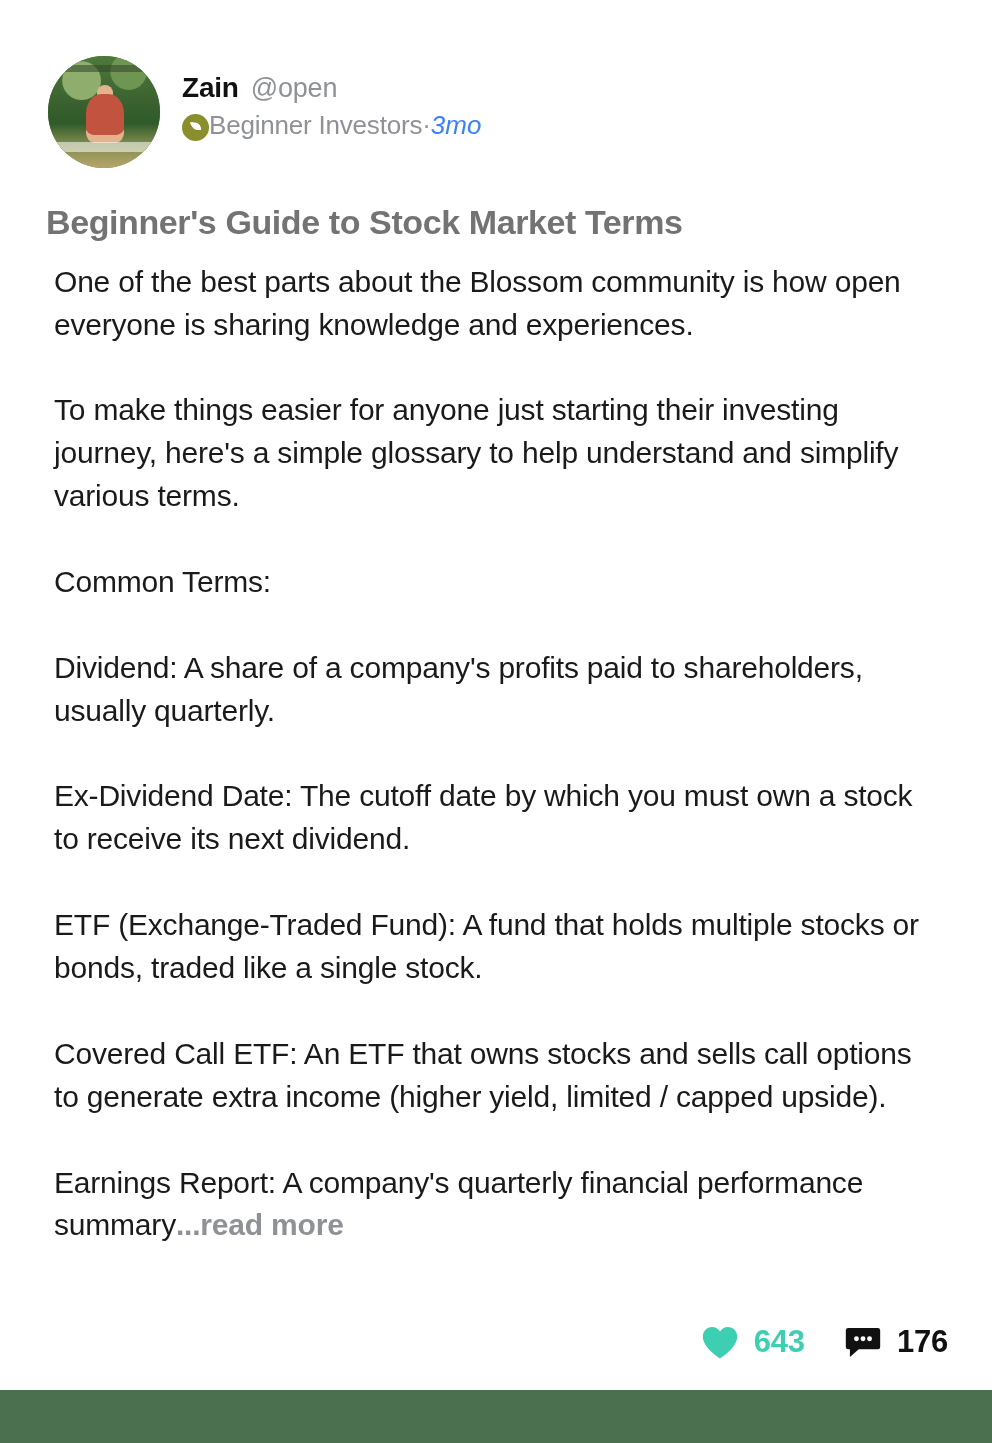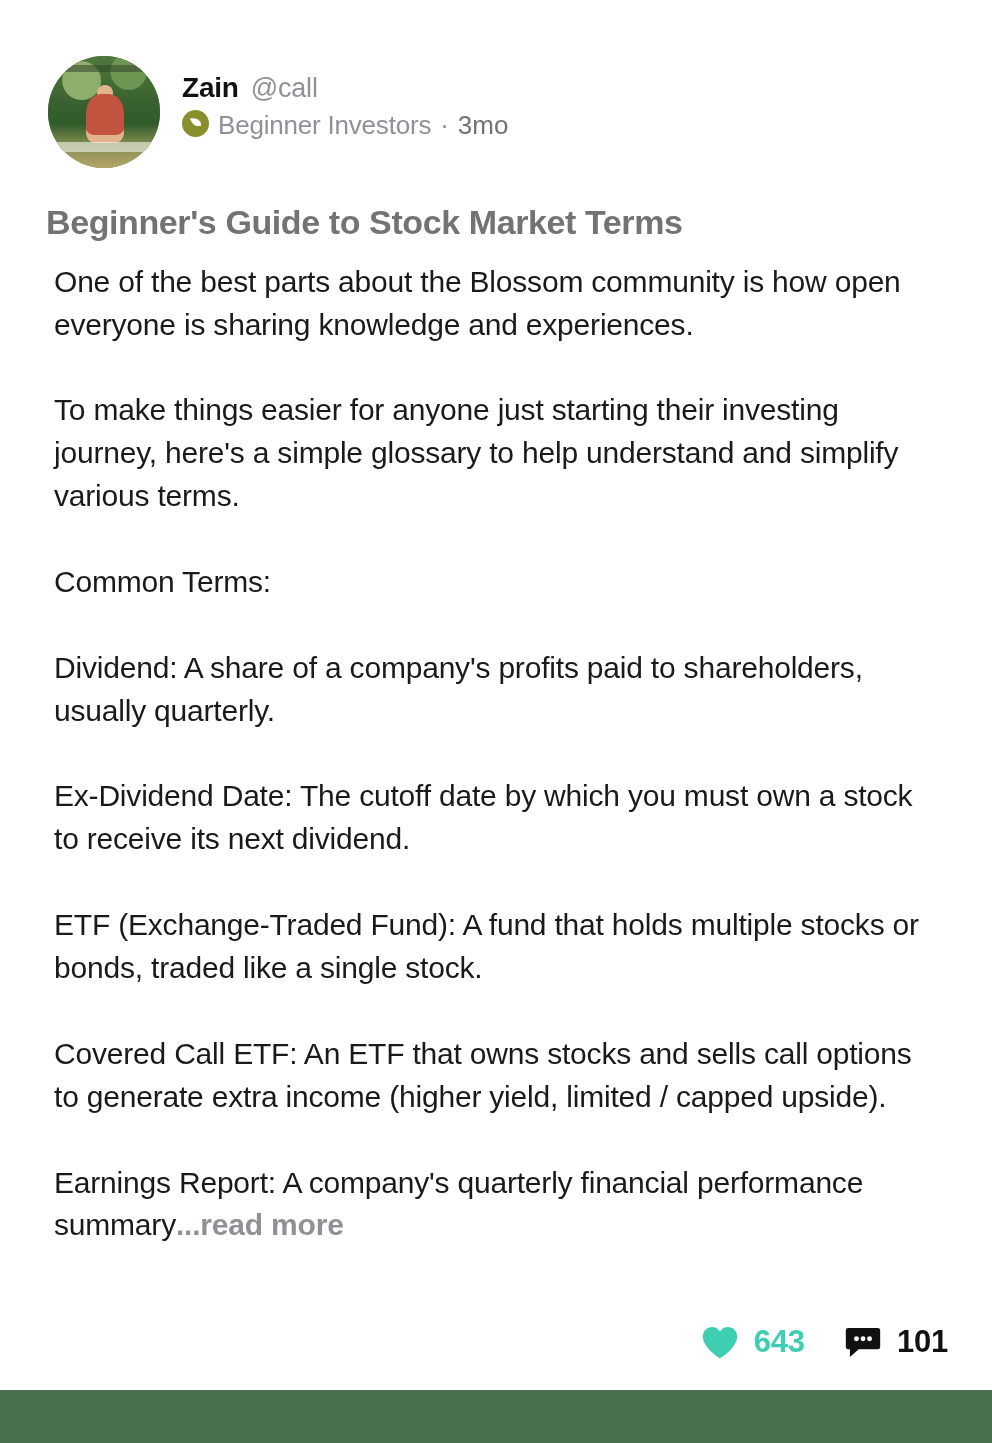"@call" span.handle { text: @call -> @open }
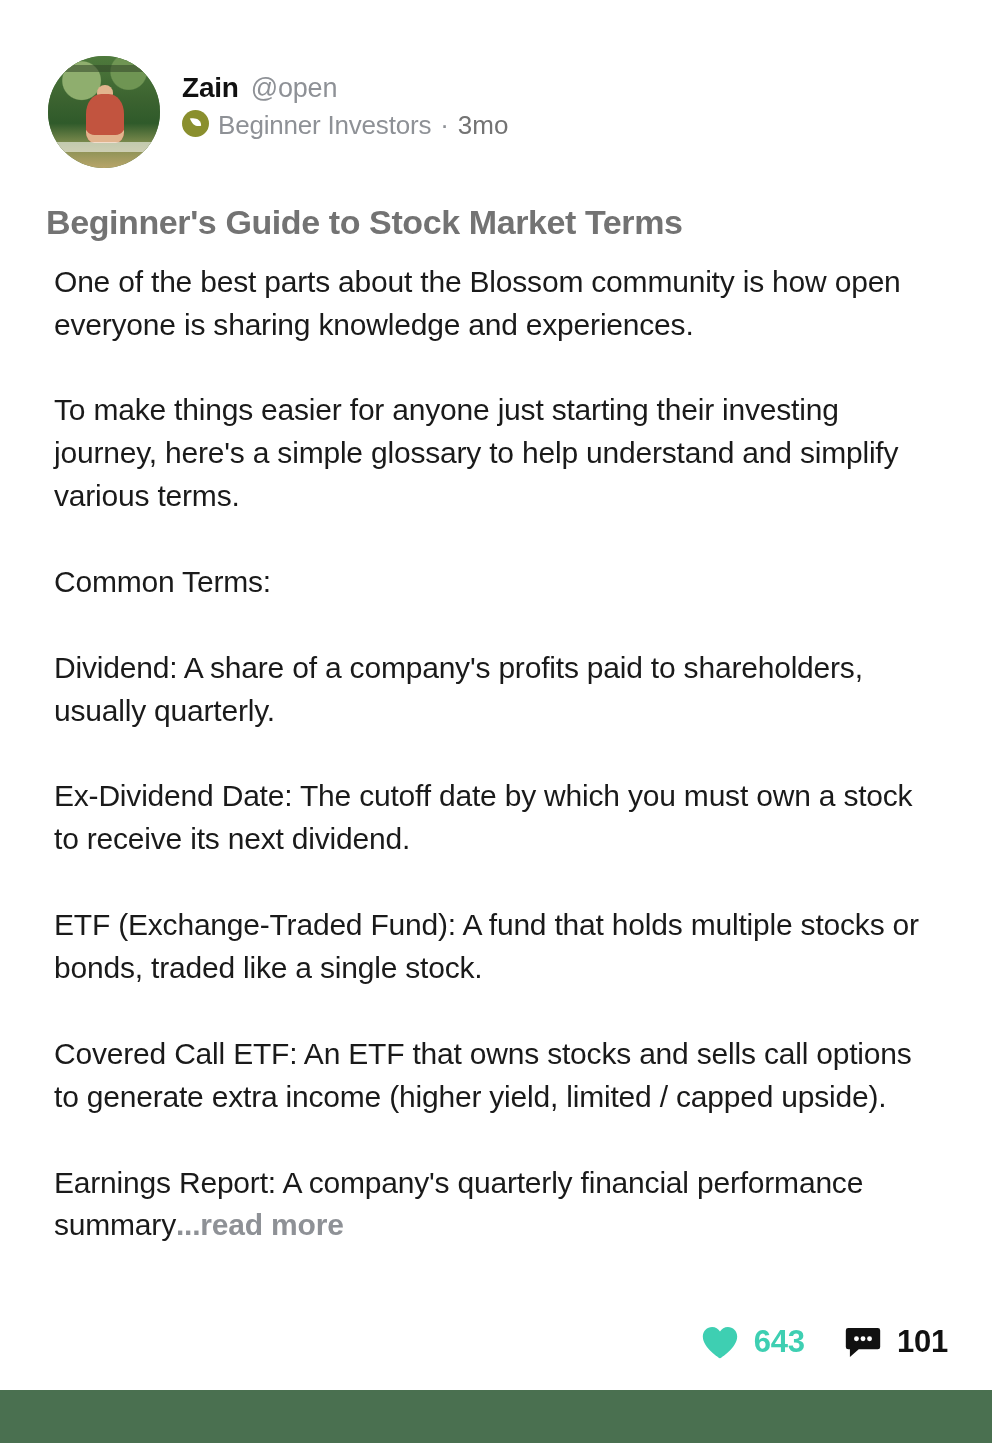"Beginner Investors" .community-row { align-items: flex-start -> flex-end; gap: 9px -> none }
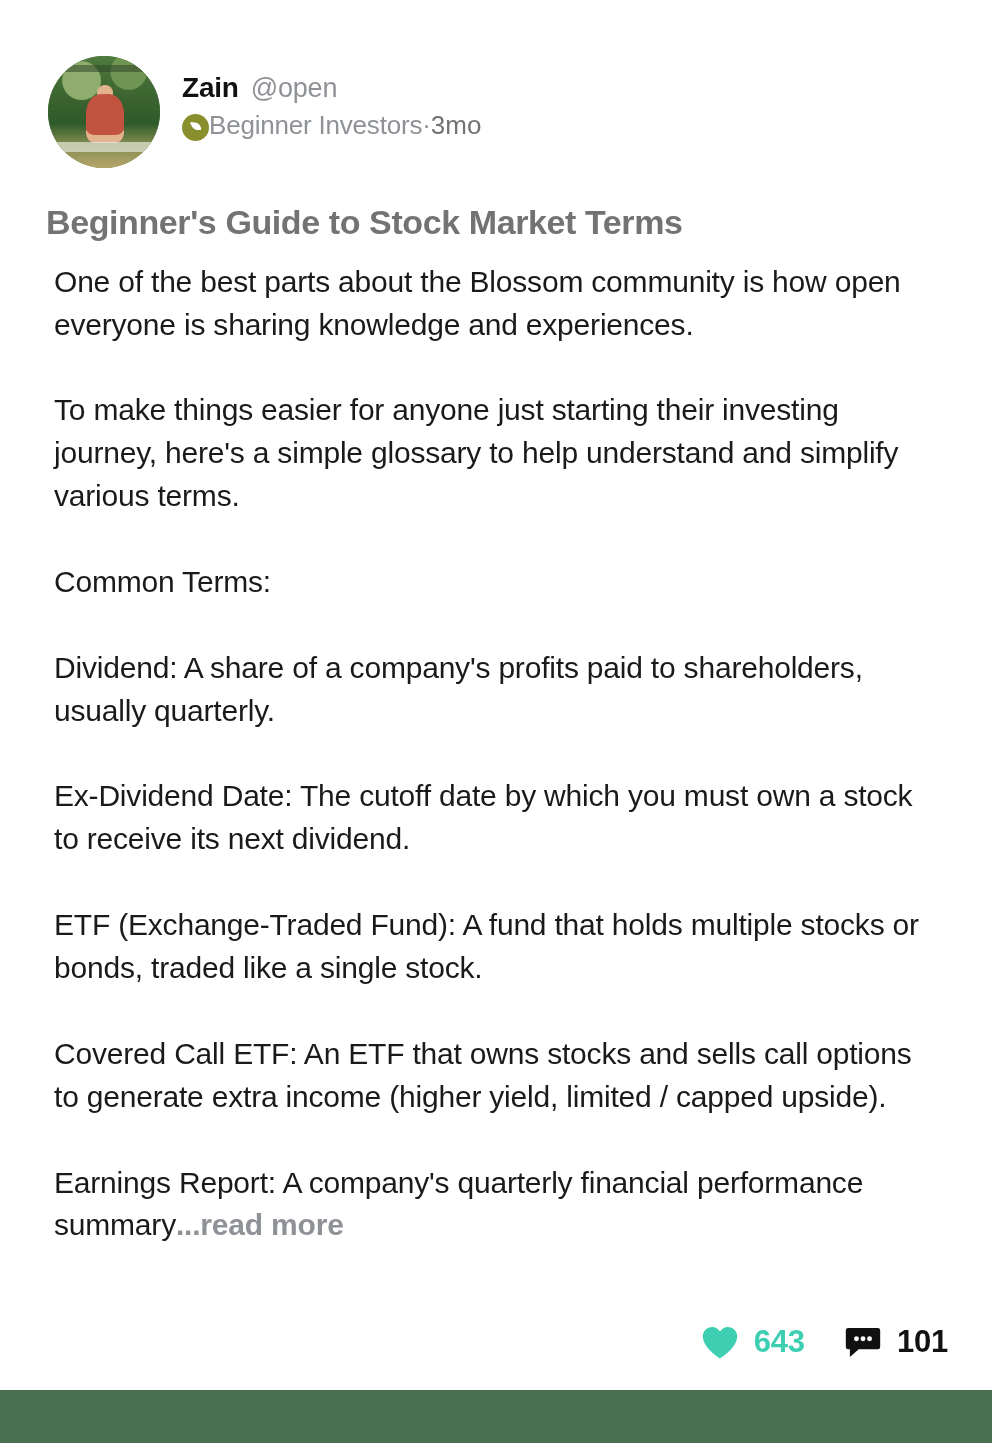"3mo" .timestamp { color: #737373 -> #3b82f6; font-style: none -> italic }
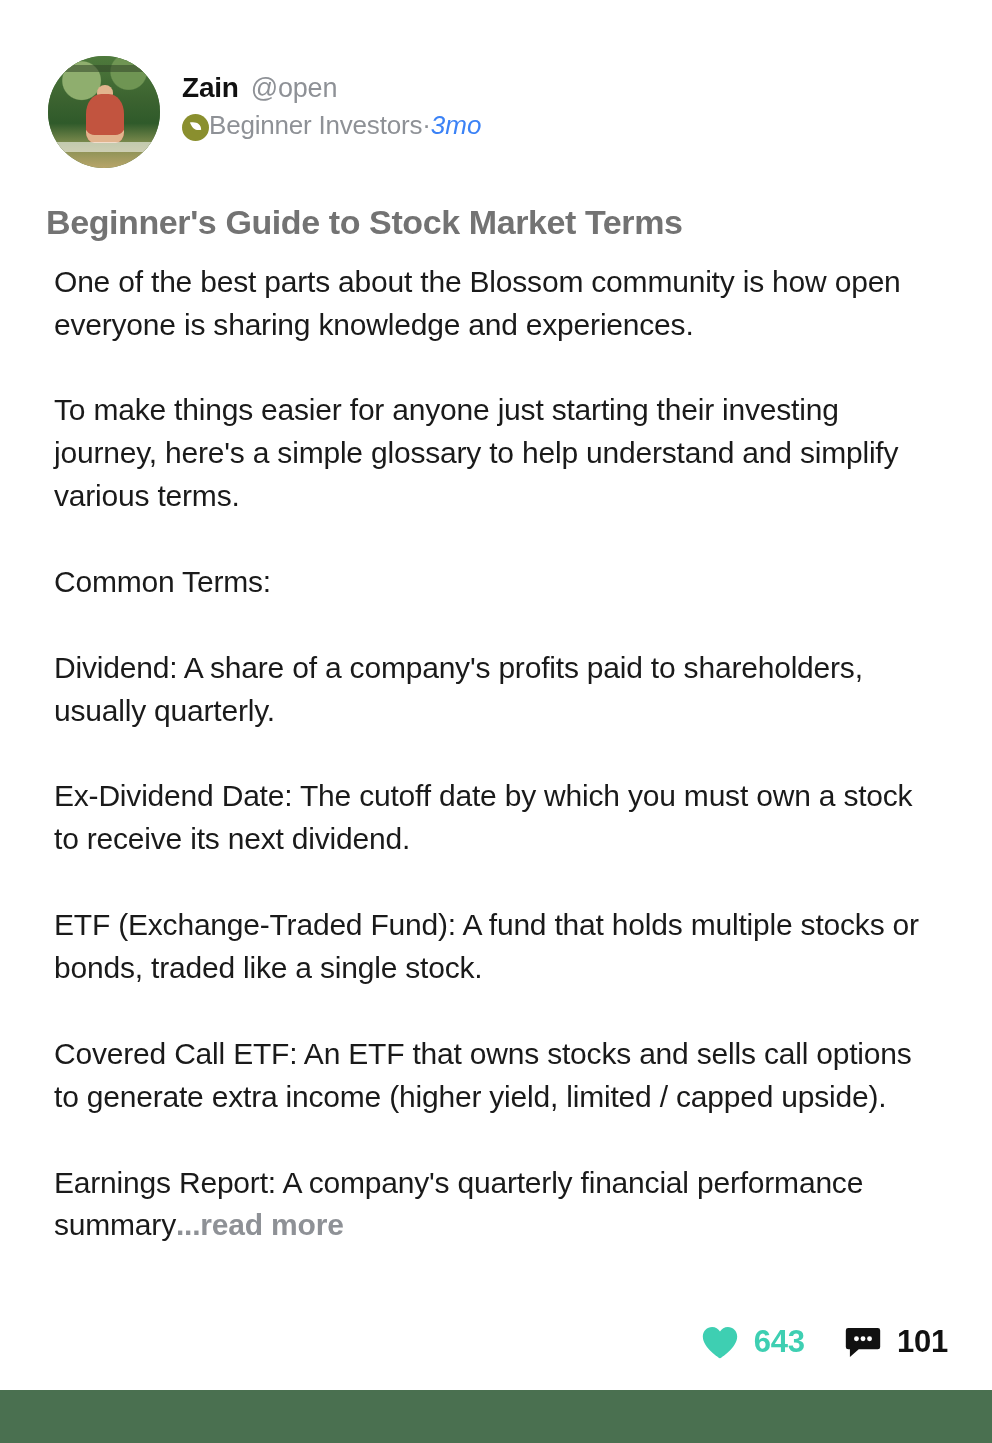"101" span.comment-count { text: 101 -> 176 }
